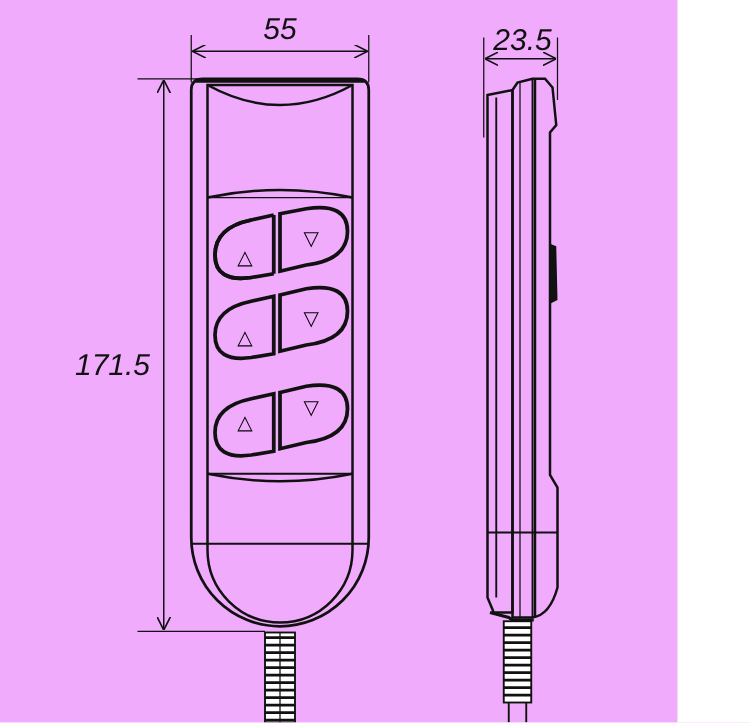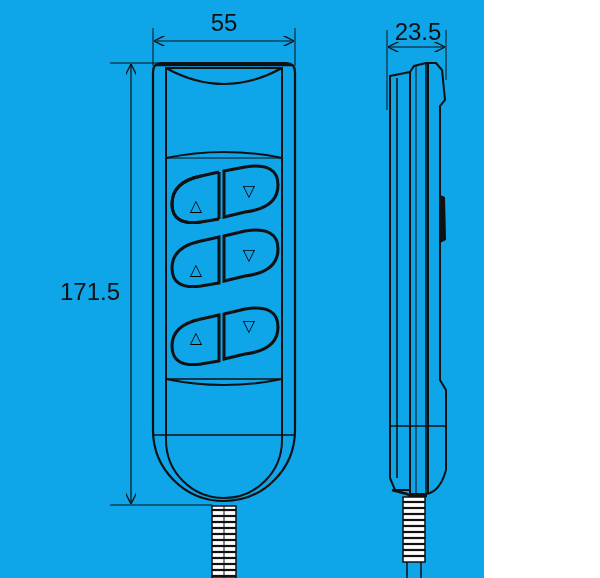"55" #canvas { background: #0ea5e9 -> #f0abfc; font-style: none -> italic; width: 484px -> 542px }
